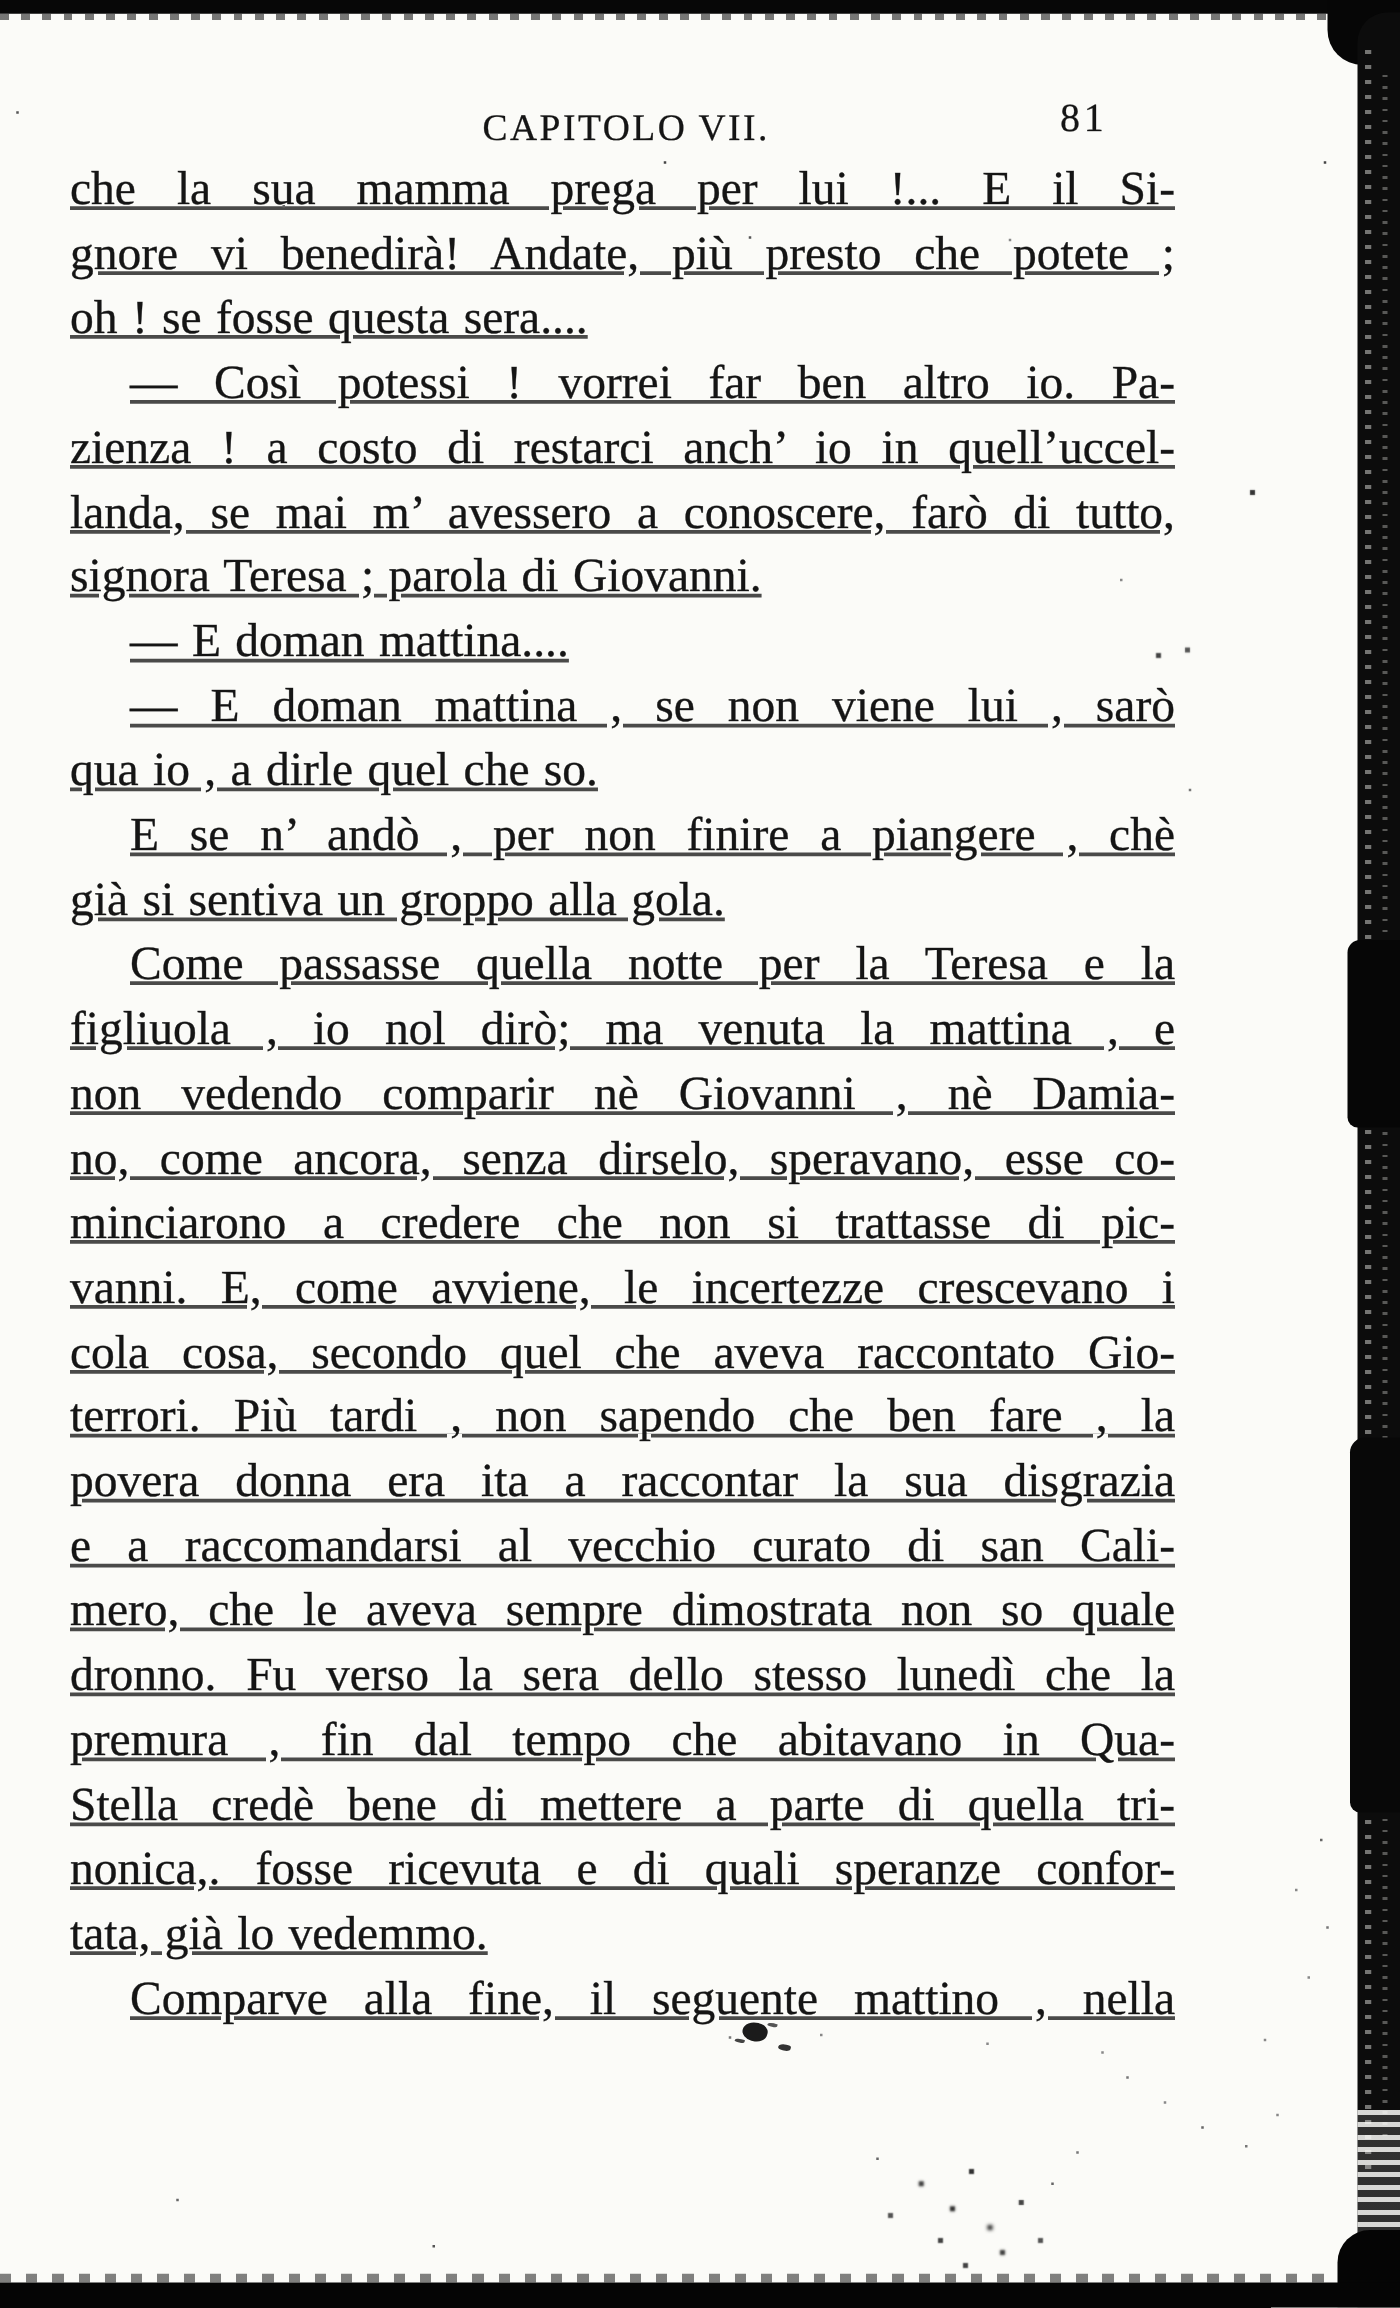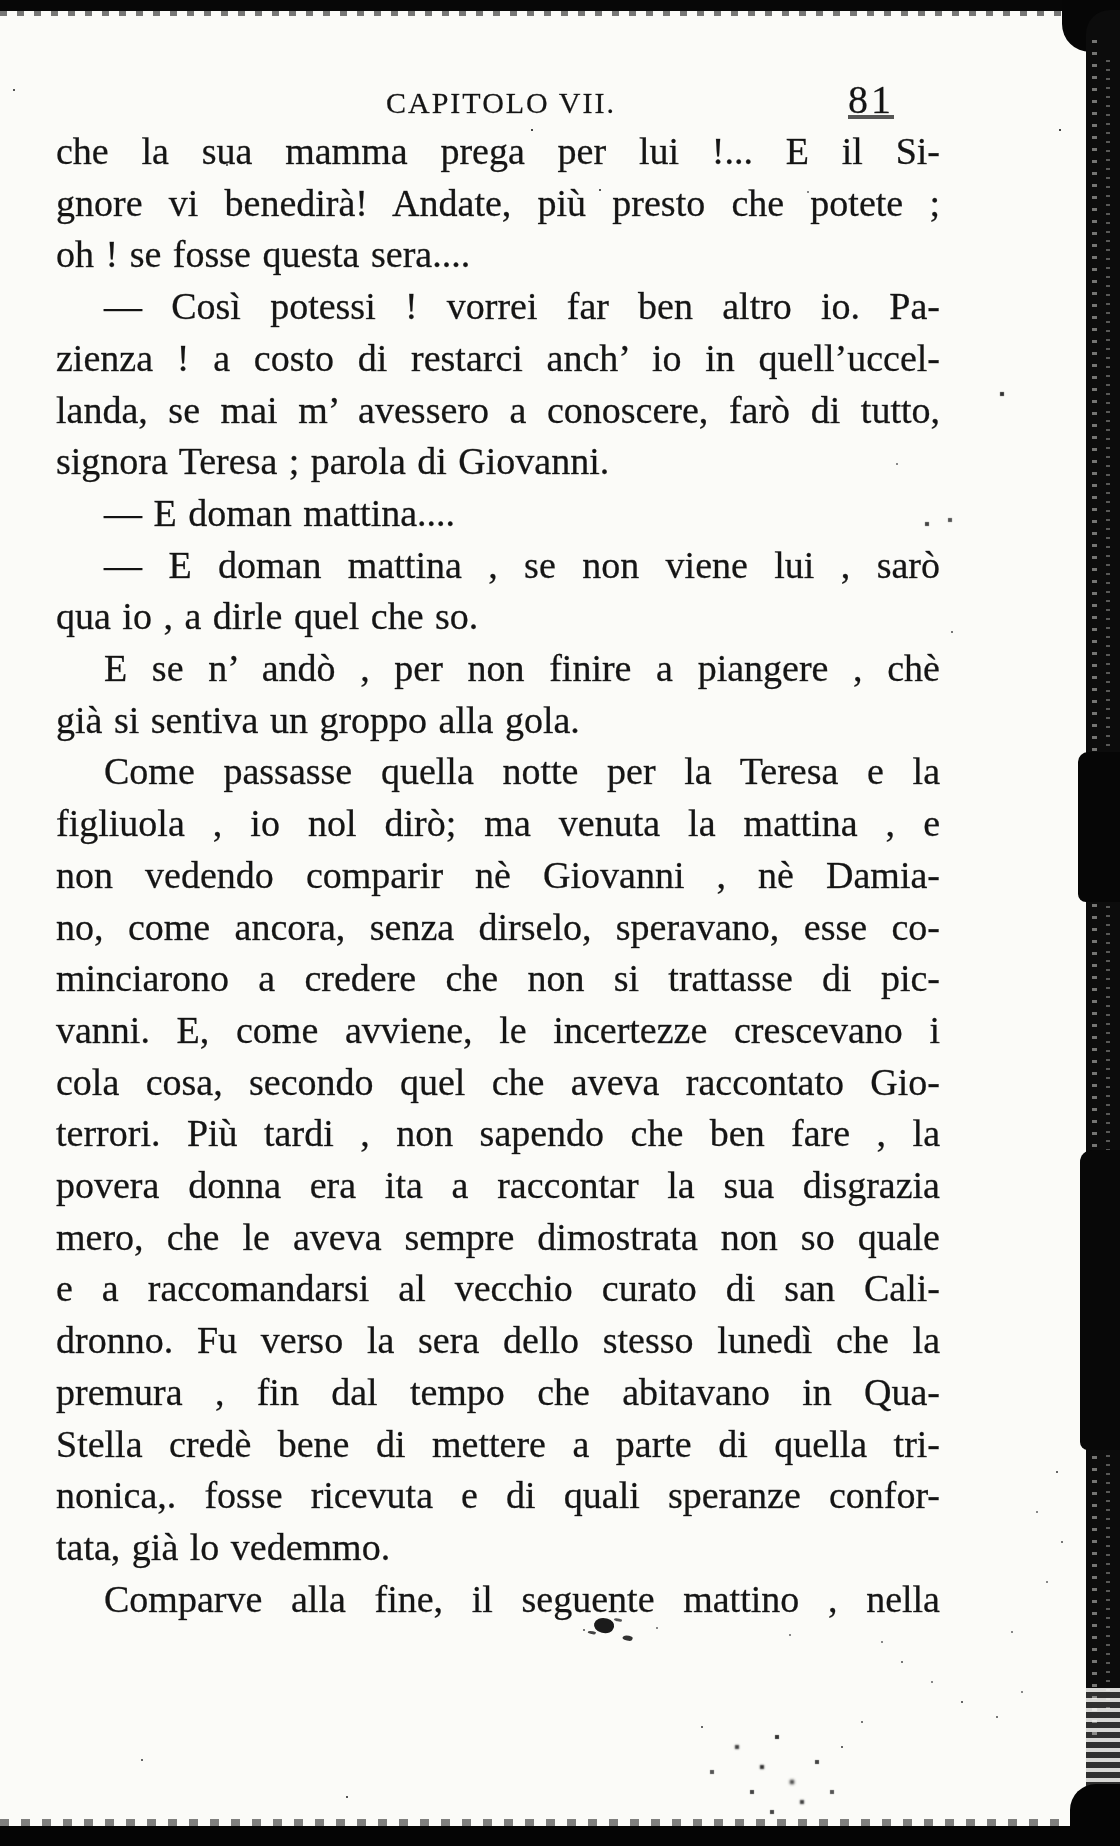"81" .pagenum { font-size: 40px -> 32px; text-decoration: underline -> none }
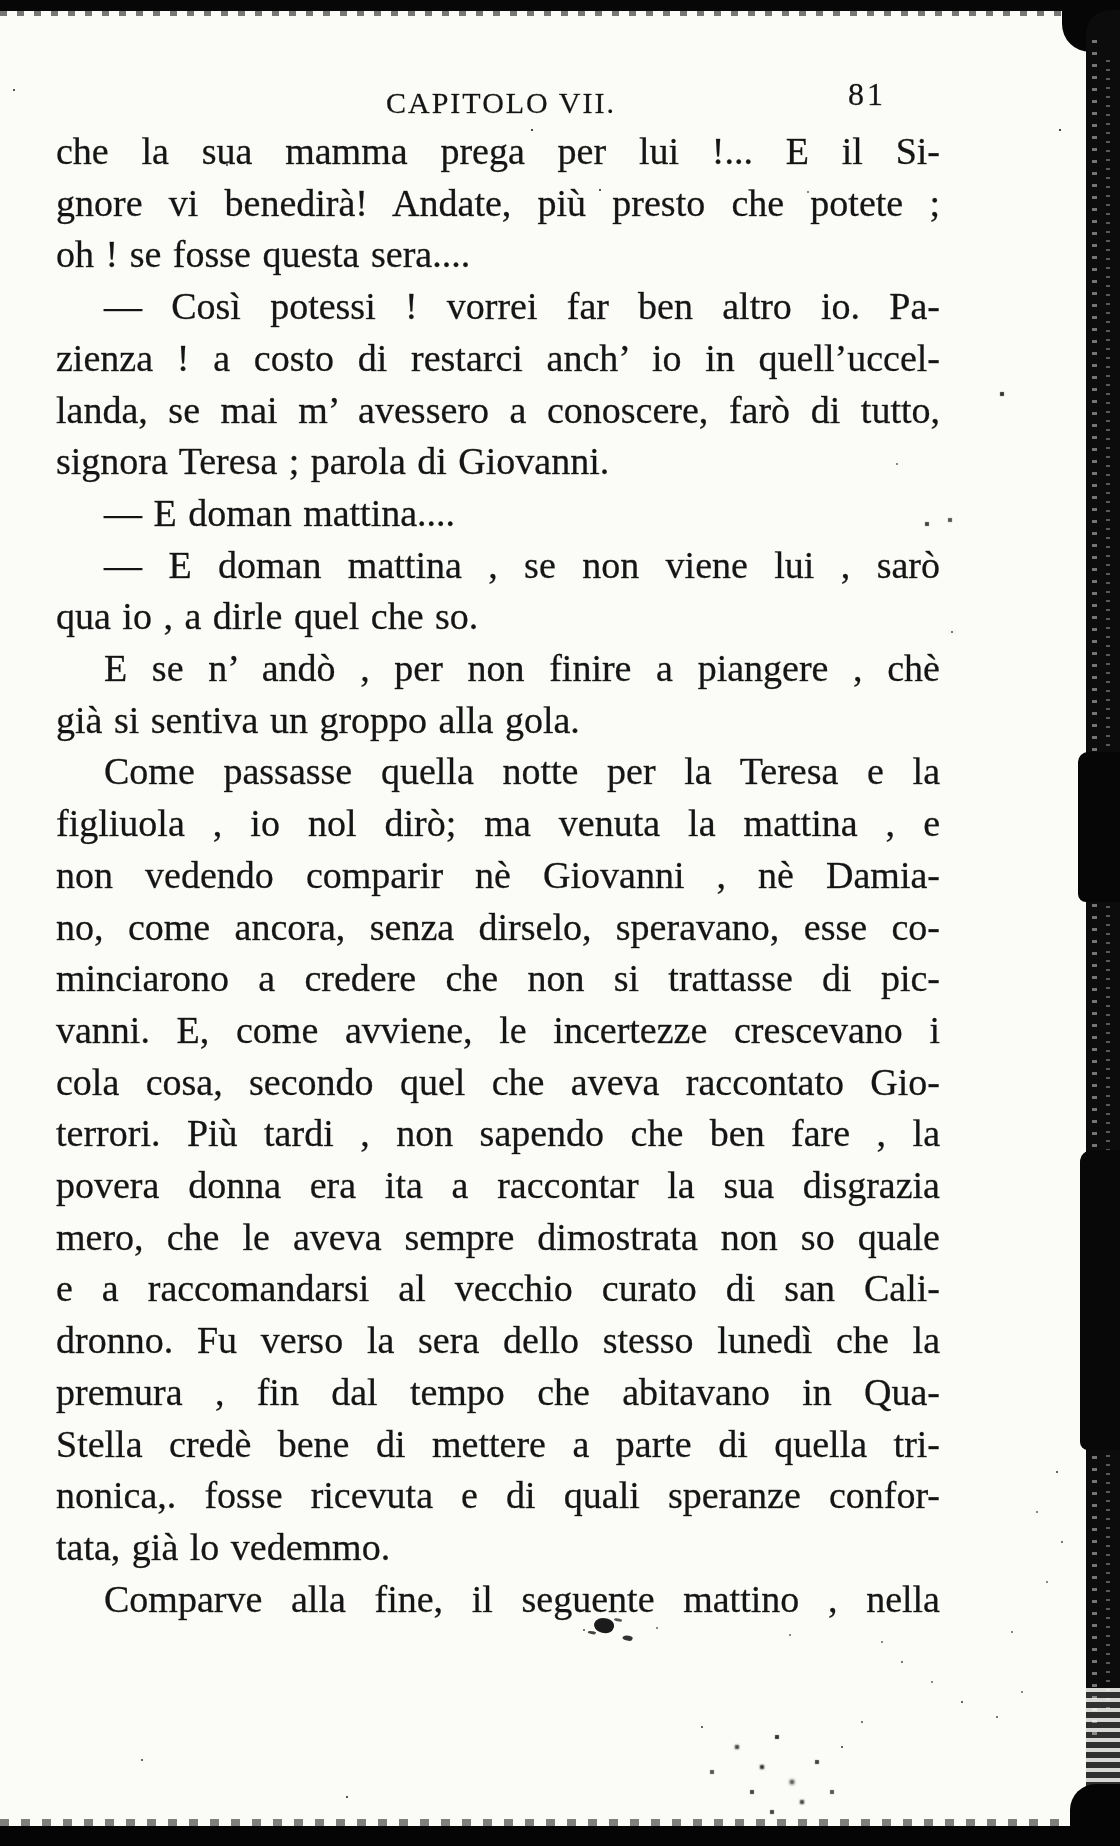"che la sua mamma prega" .line { text-decoration: none -> underline }
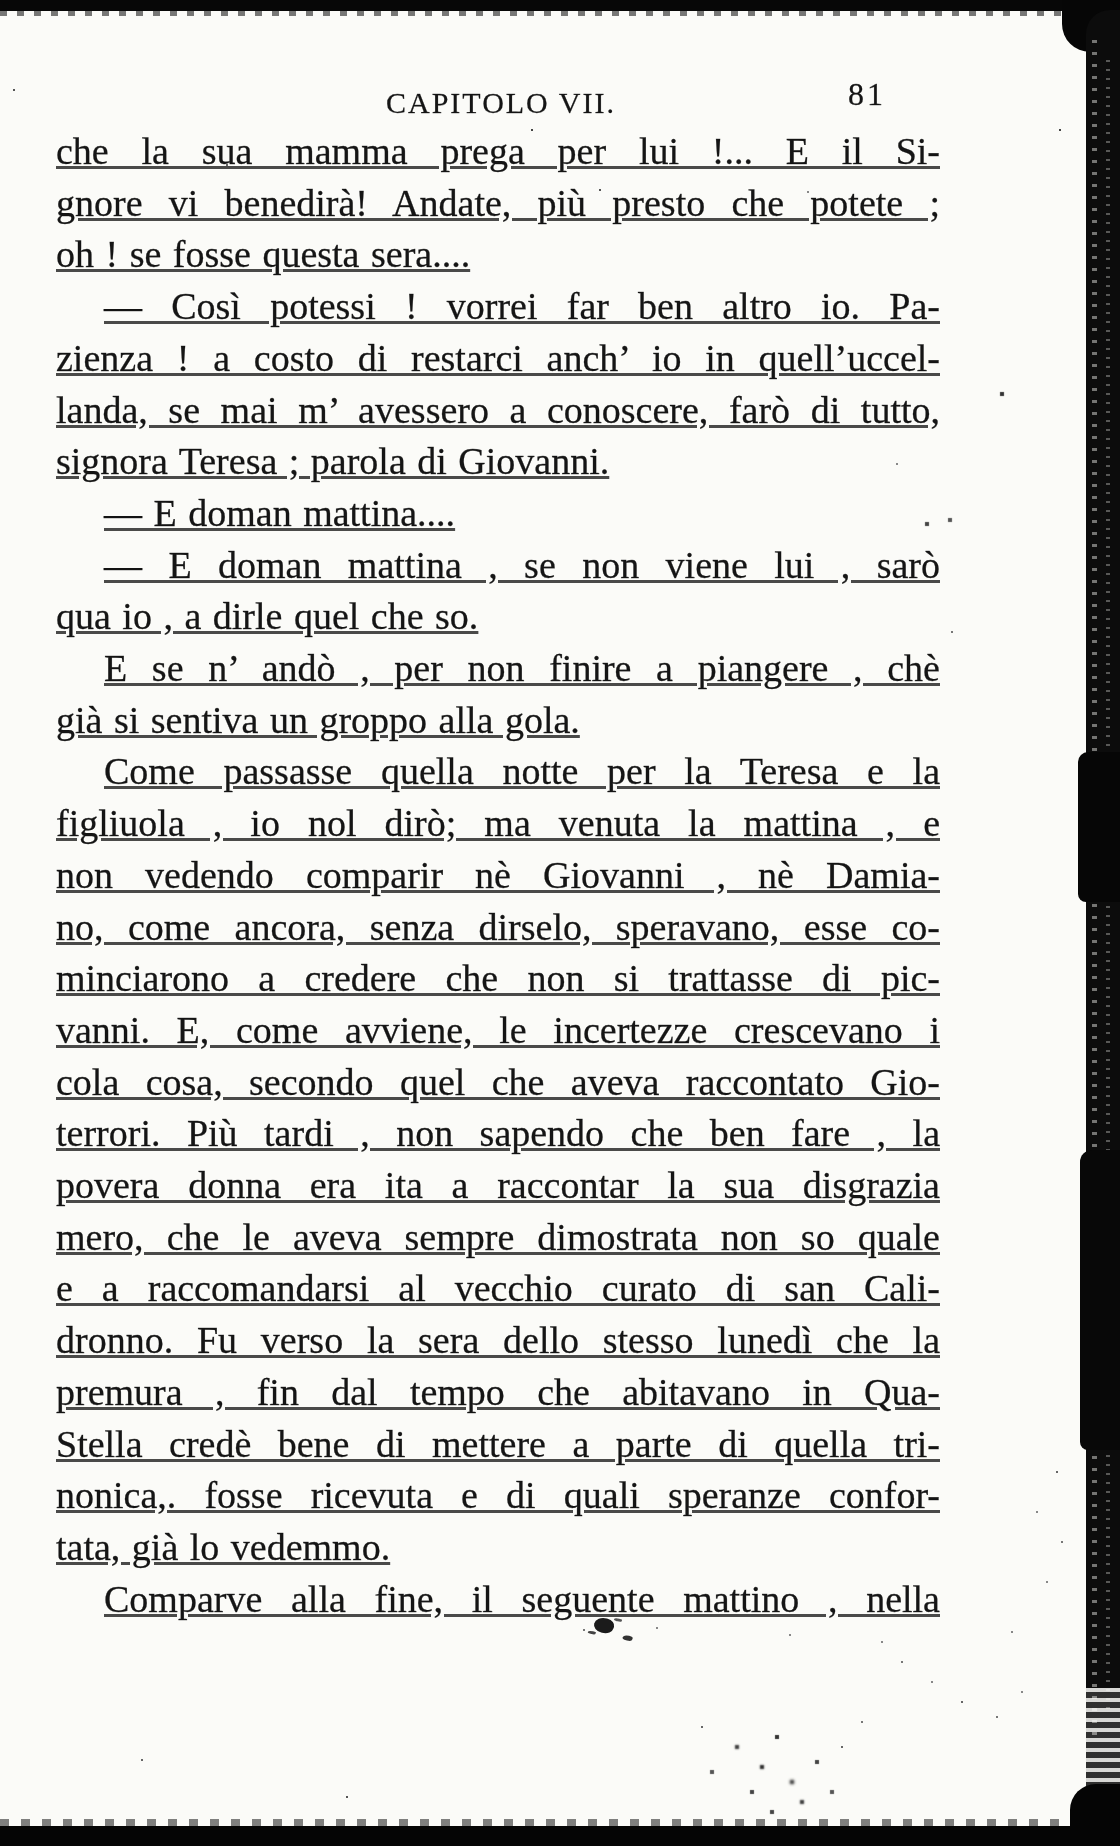"mero, che le aveva sempre" div.line { order: before "e a raccomandarsi al vecchio" -> after "e a raccomandarsi al vecchio" }
